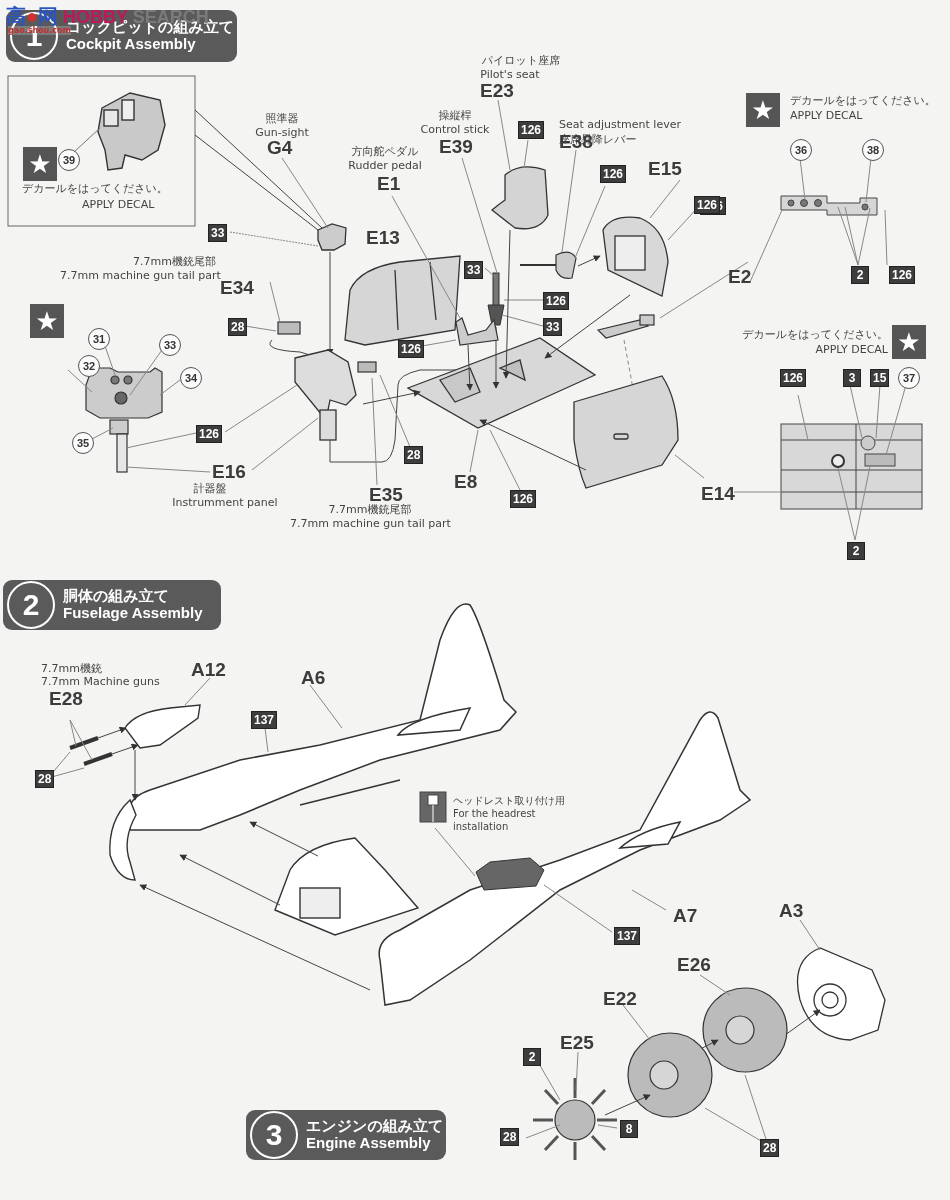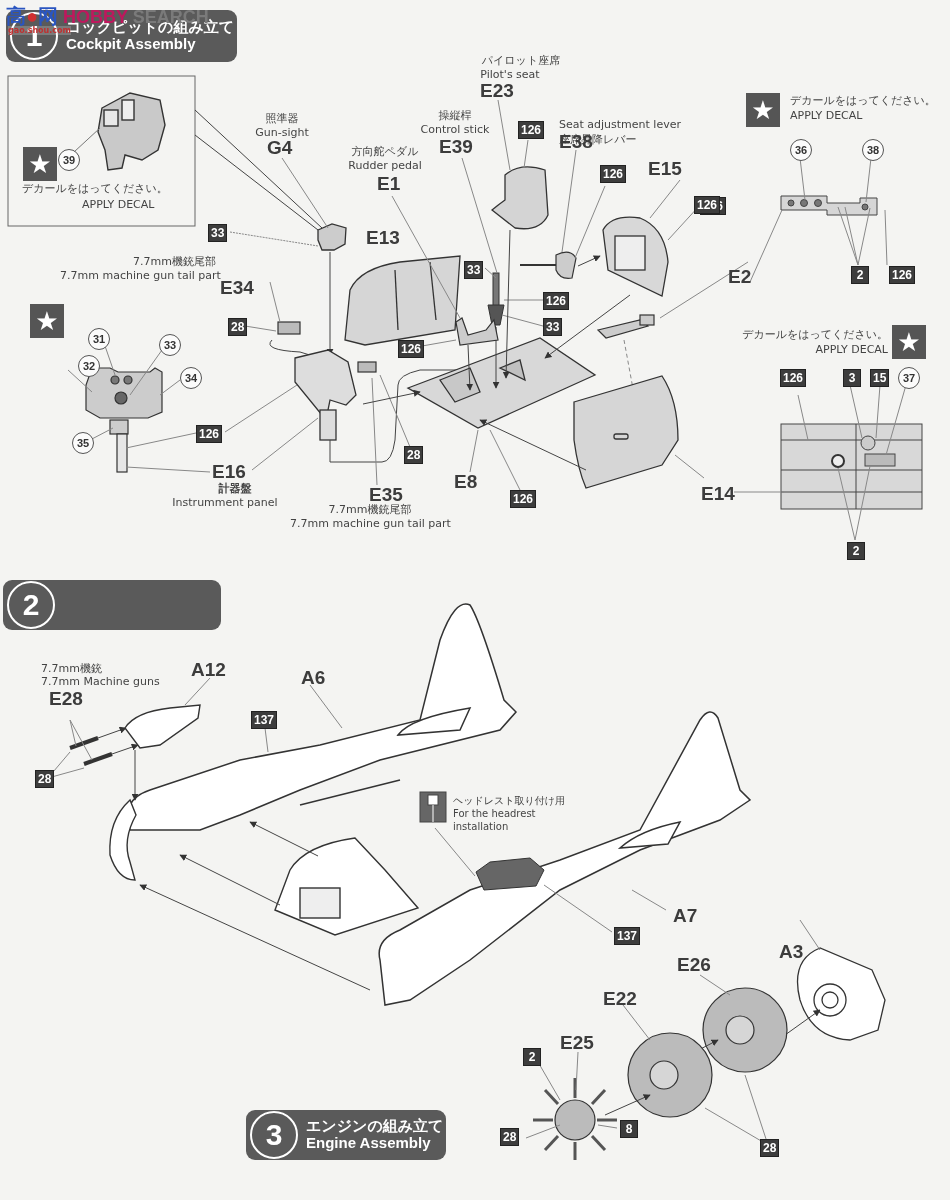"計器盤" div.cap { font-weight: bold -> none; left: 200px -> 175px }
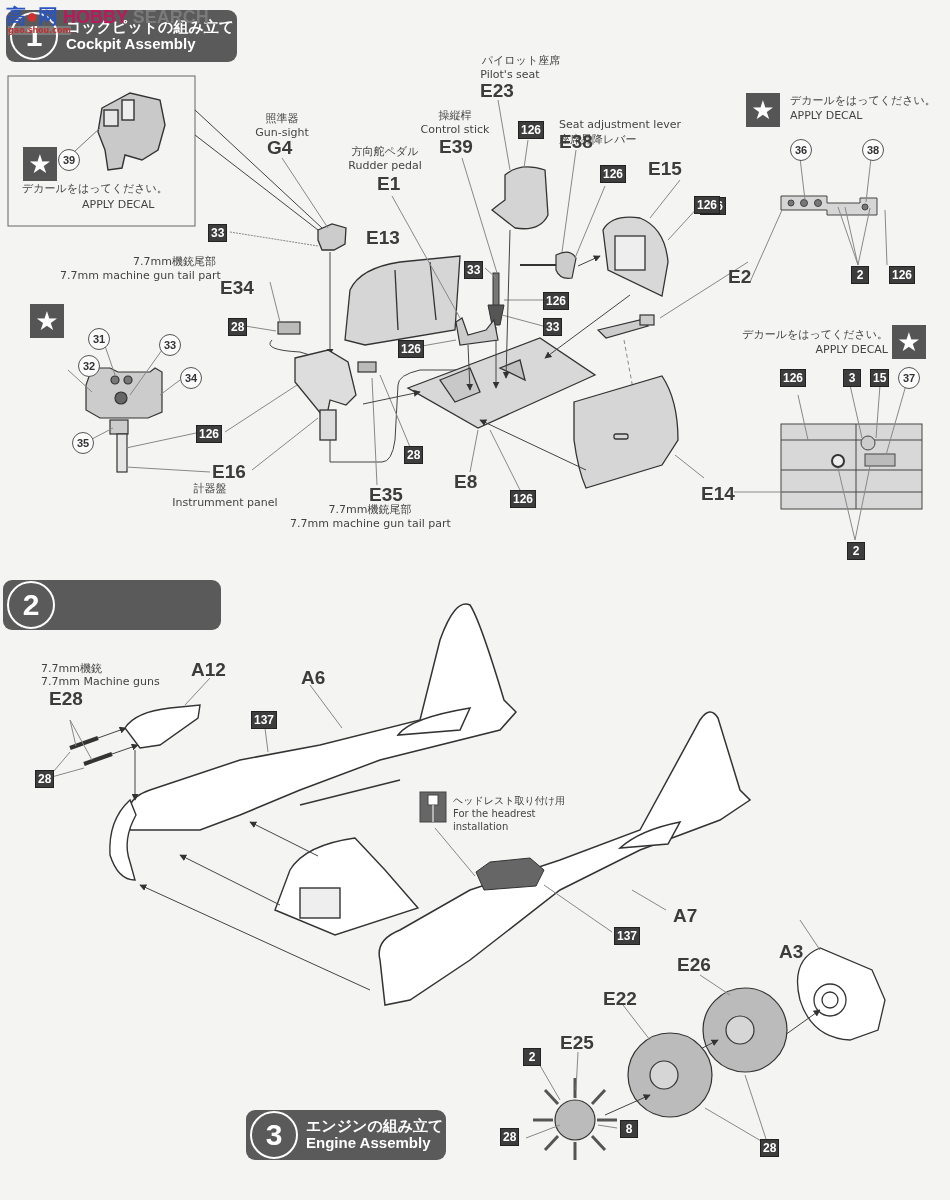"胴体の組み立て" div.step-titles { html: none -> <div> <span>胴体の組み立て</span> <span>Fuselage Assembly</span> </div> }
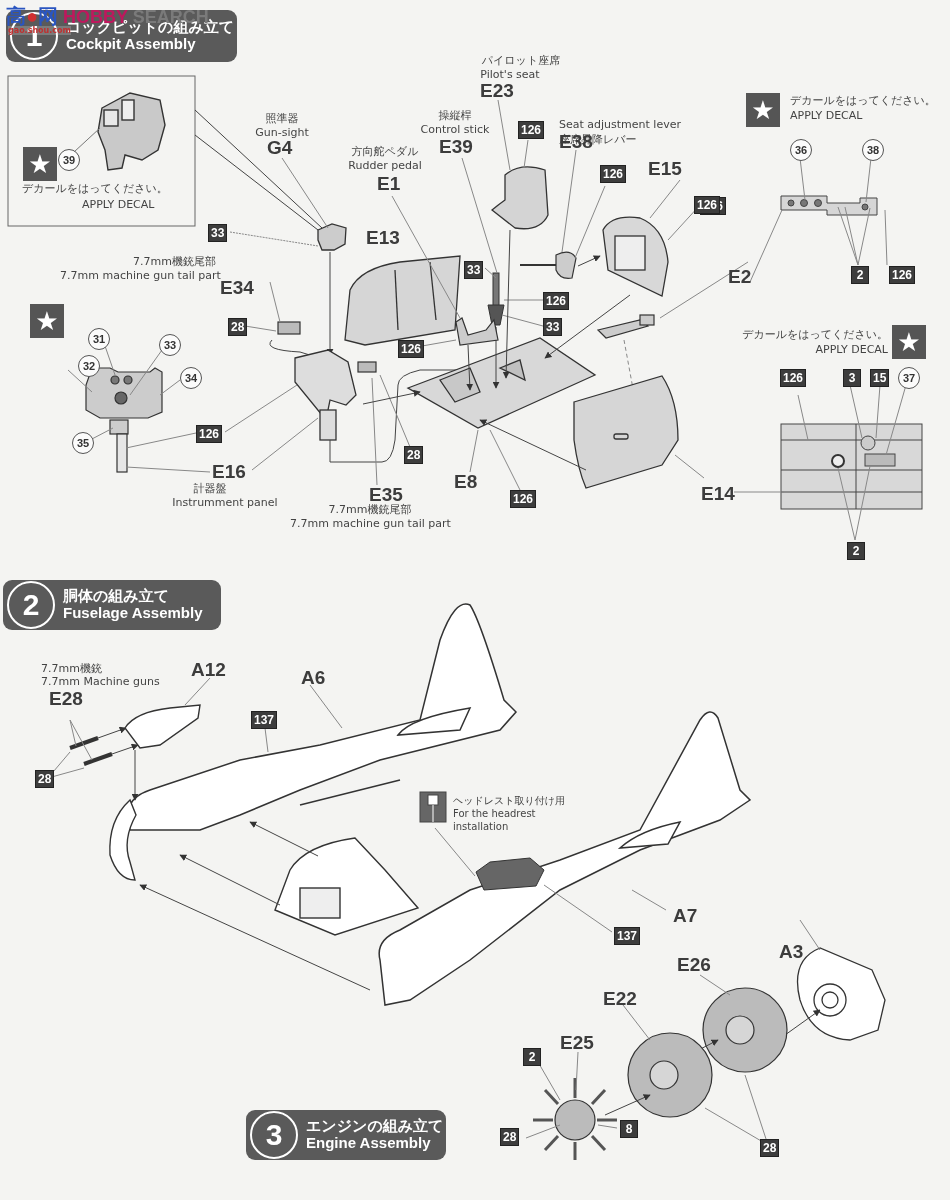"A3" div.part { top: 942px -> 901px }
